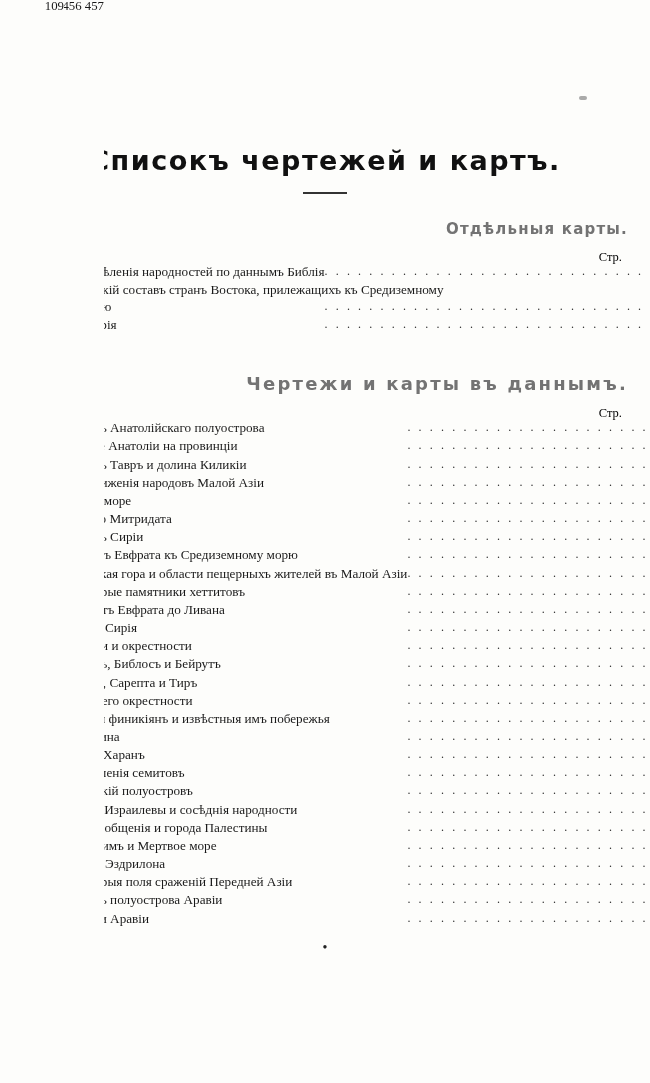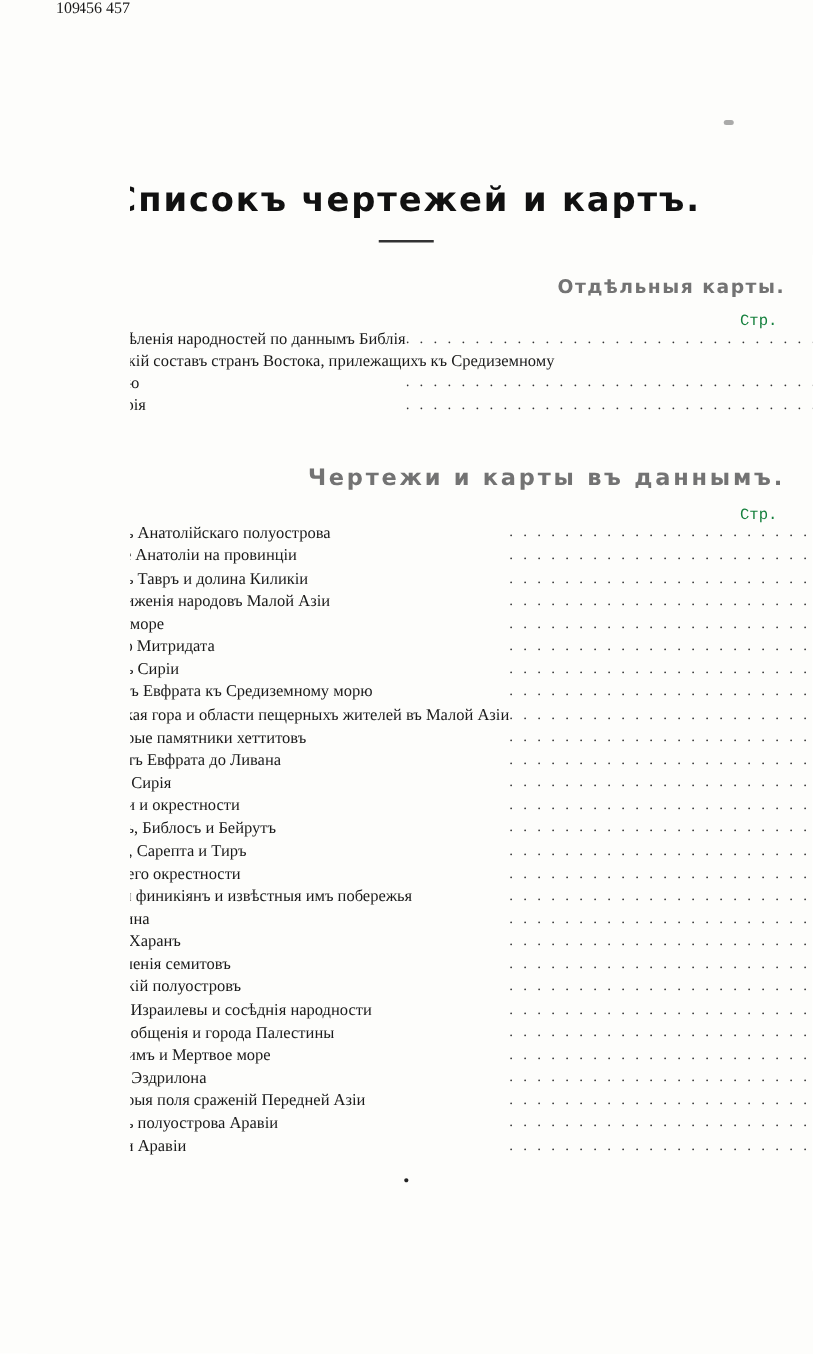"Стр." .col-head { color: #15803d -> #000000; font-family: Liberation Mono, monospace -> Liberation Serif, serif }
